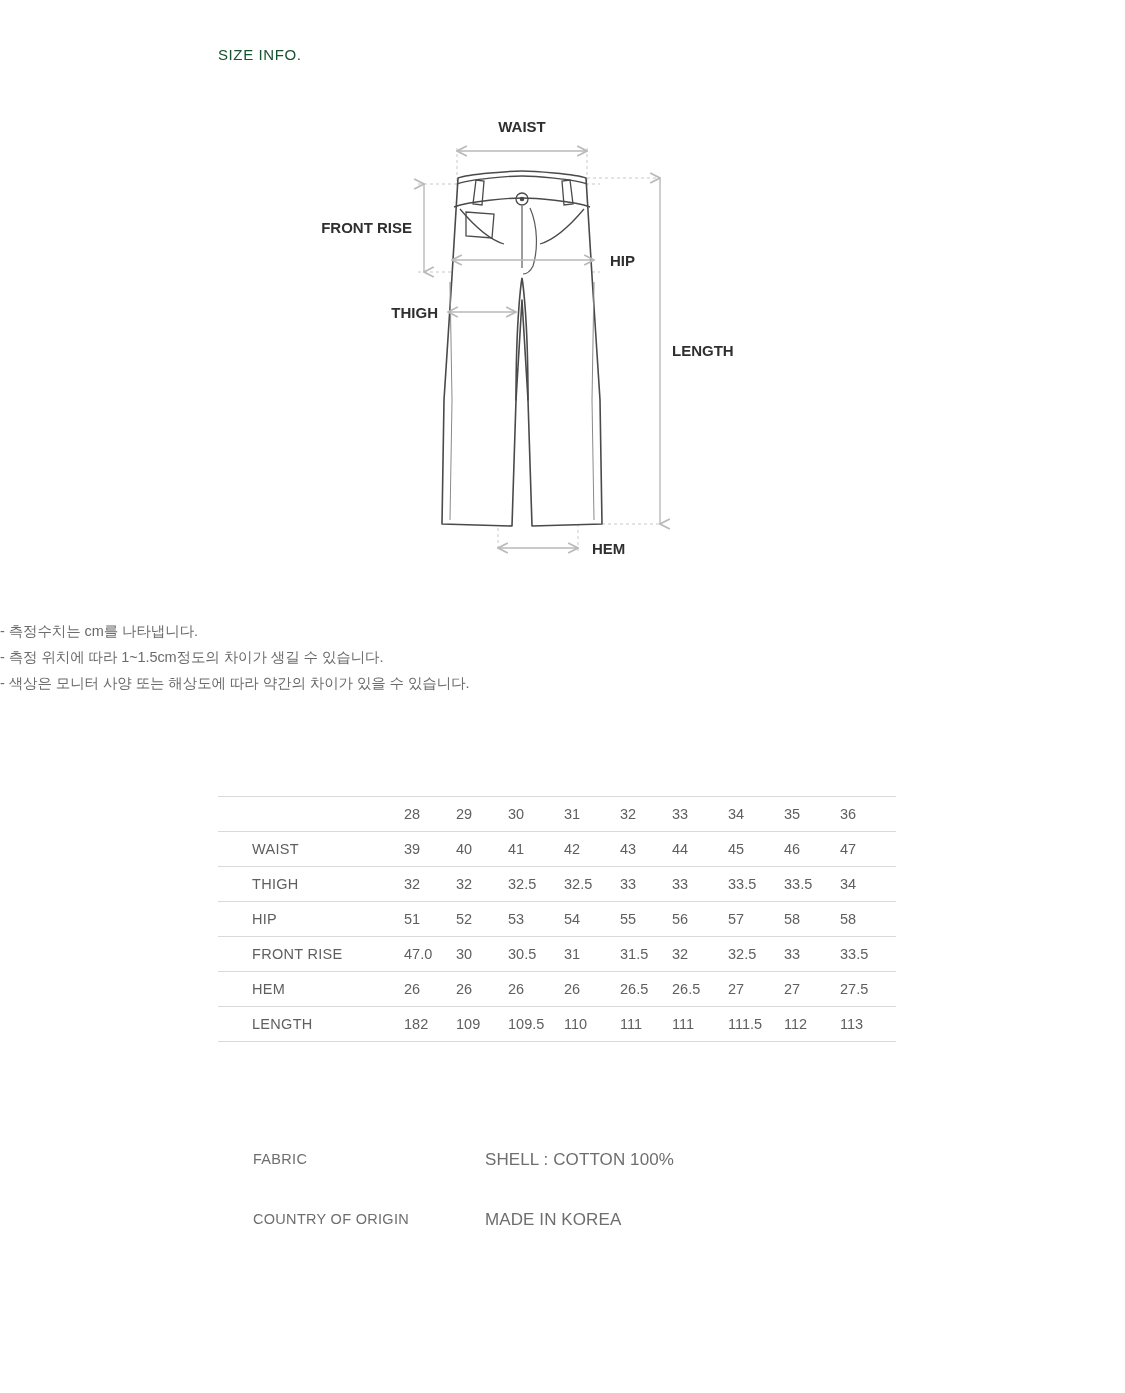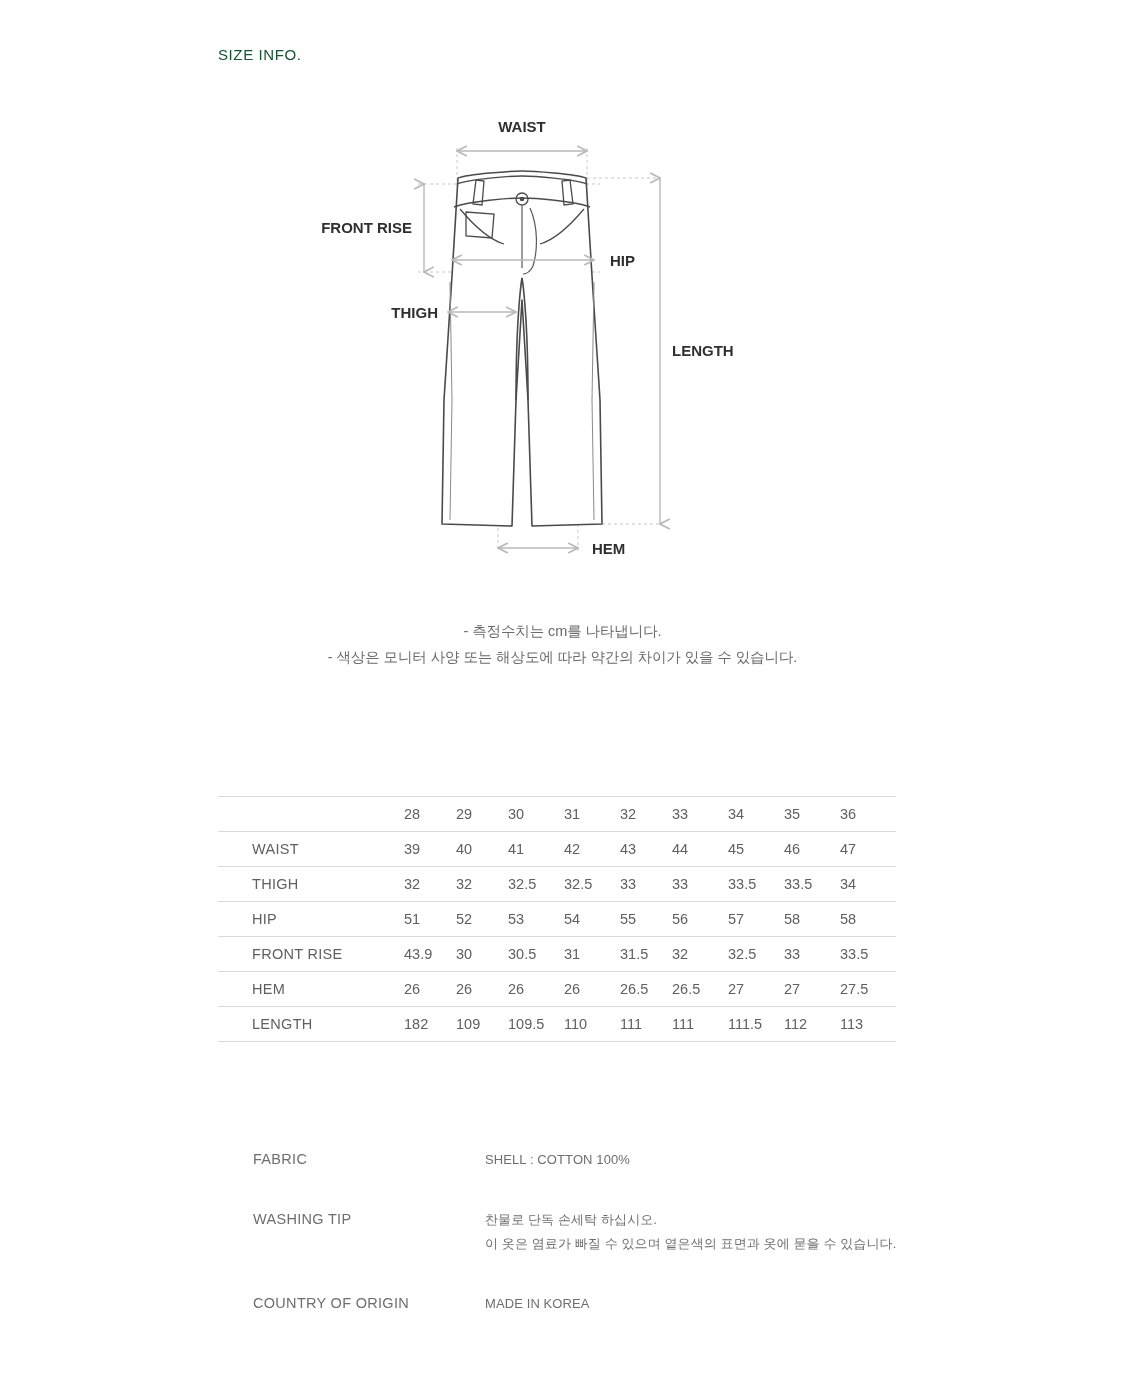"- 측정수치는 cm를 나타냅니다." .notes { text-align: center -> left }
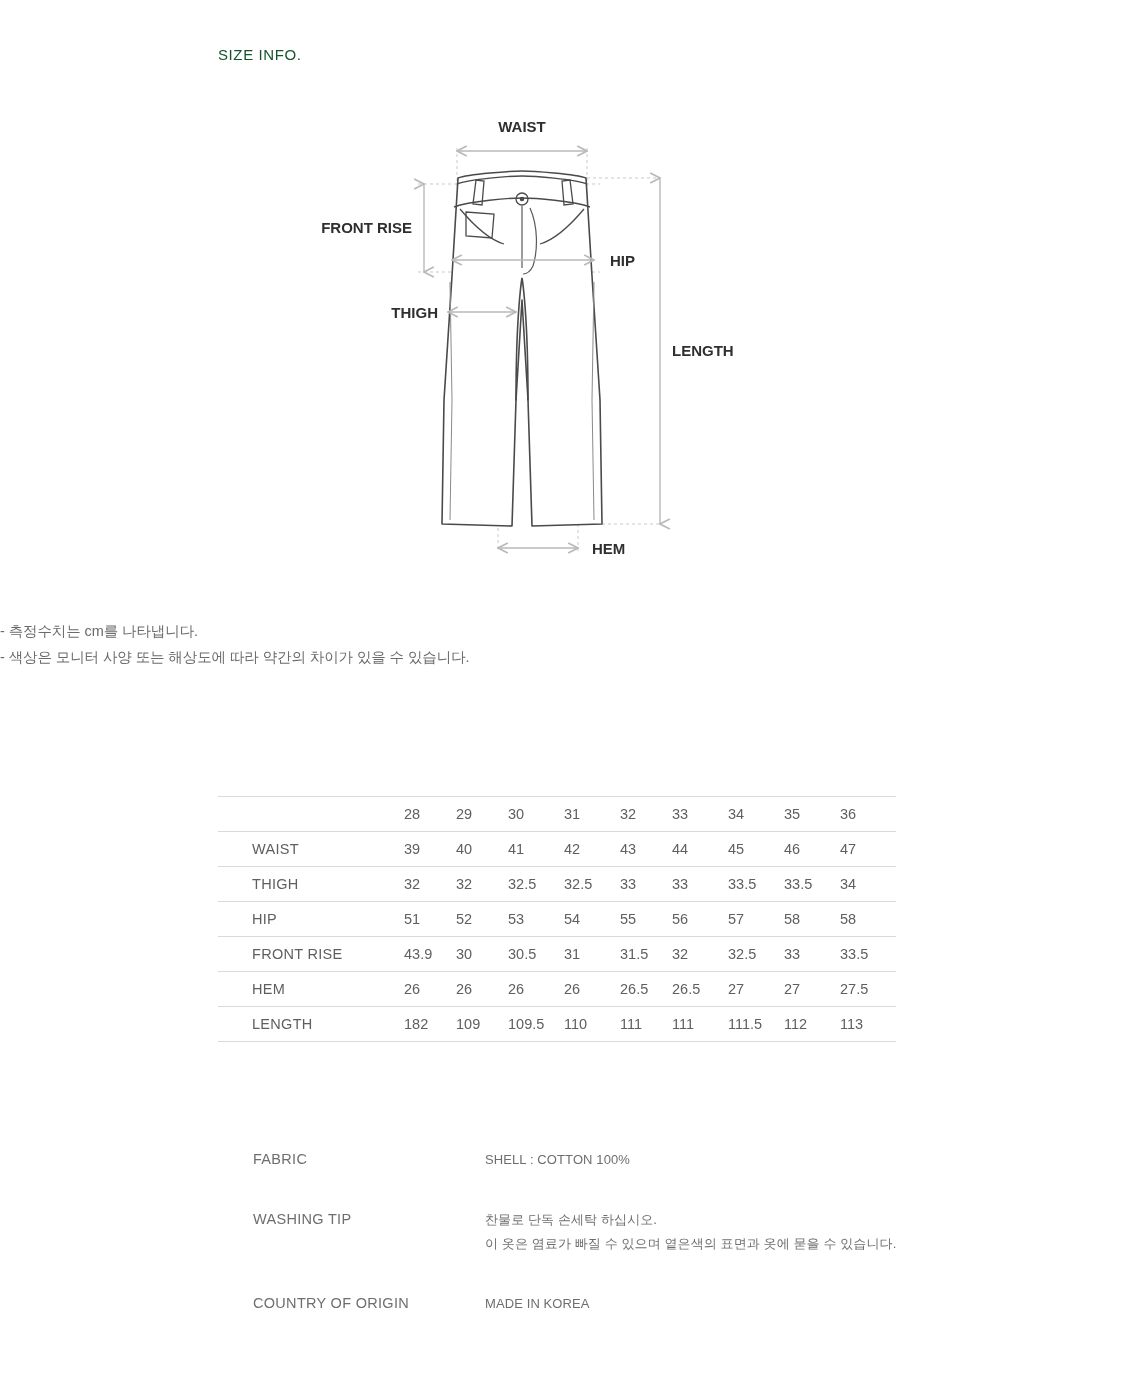"- 측정 위치에 따라 1~1.5cm정도의" div.note-line { html: none -> <div>- 측정 위치에 따라 1~1.5cm정도의 차이가 생길 수 있습니다.</div> }
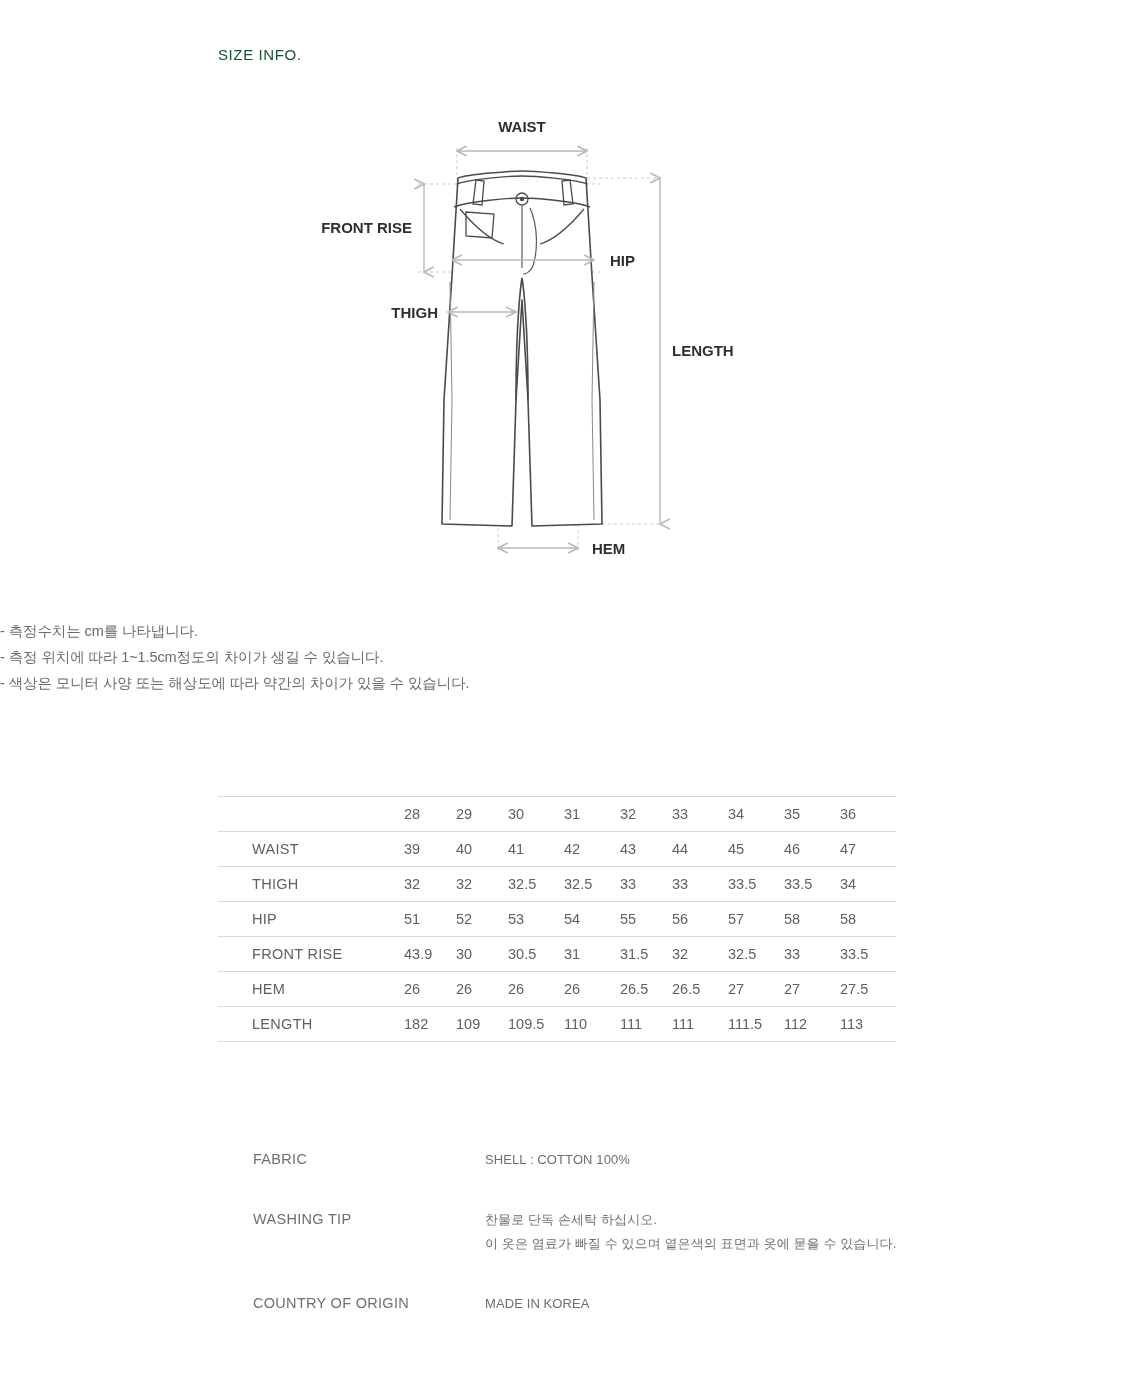"43.9" td.cell { text: 43.9 -> 47.0 }
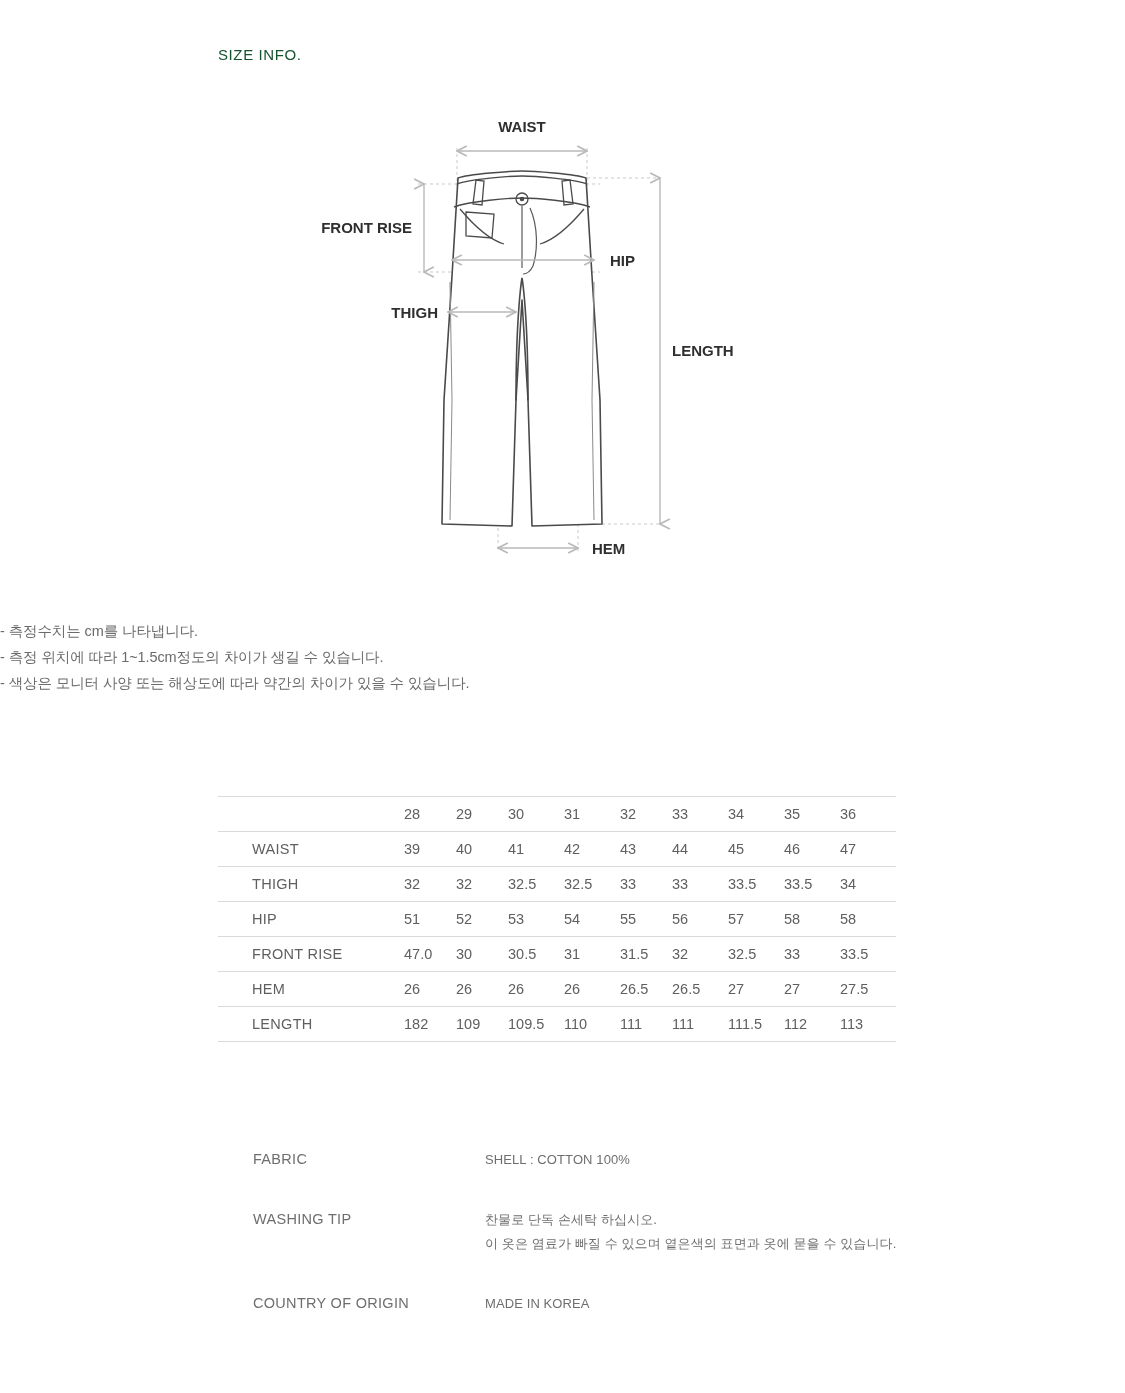"SHELL : COTTON 100%" .info-value { font-size: 13px -> 17px }
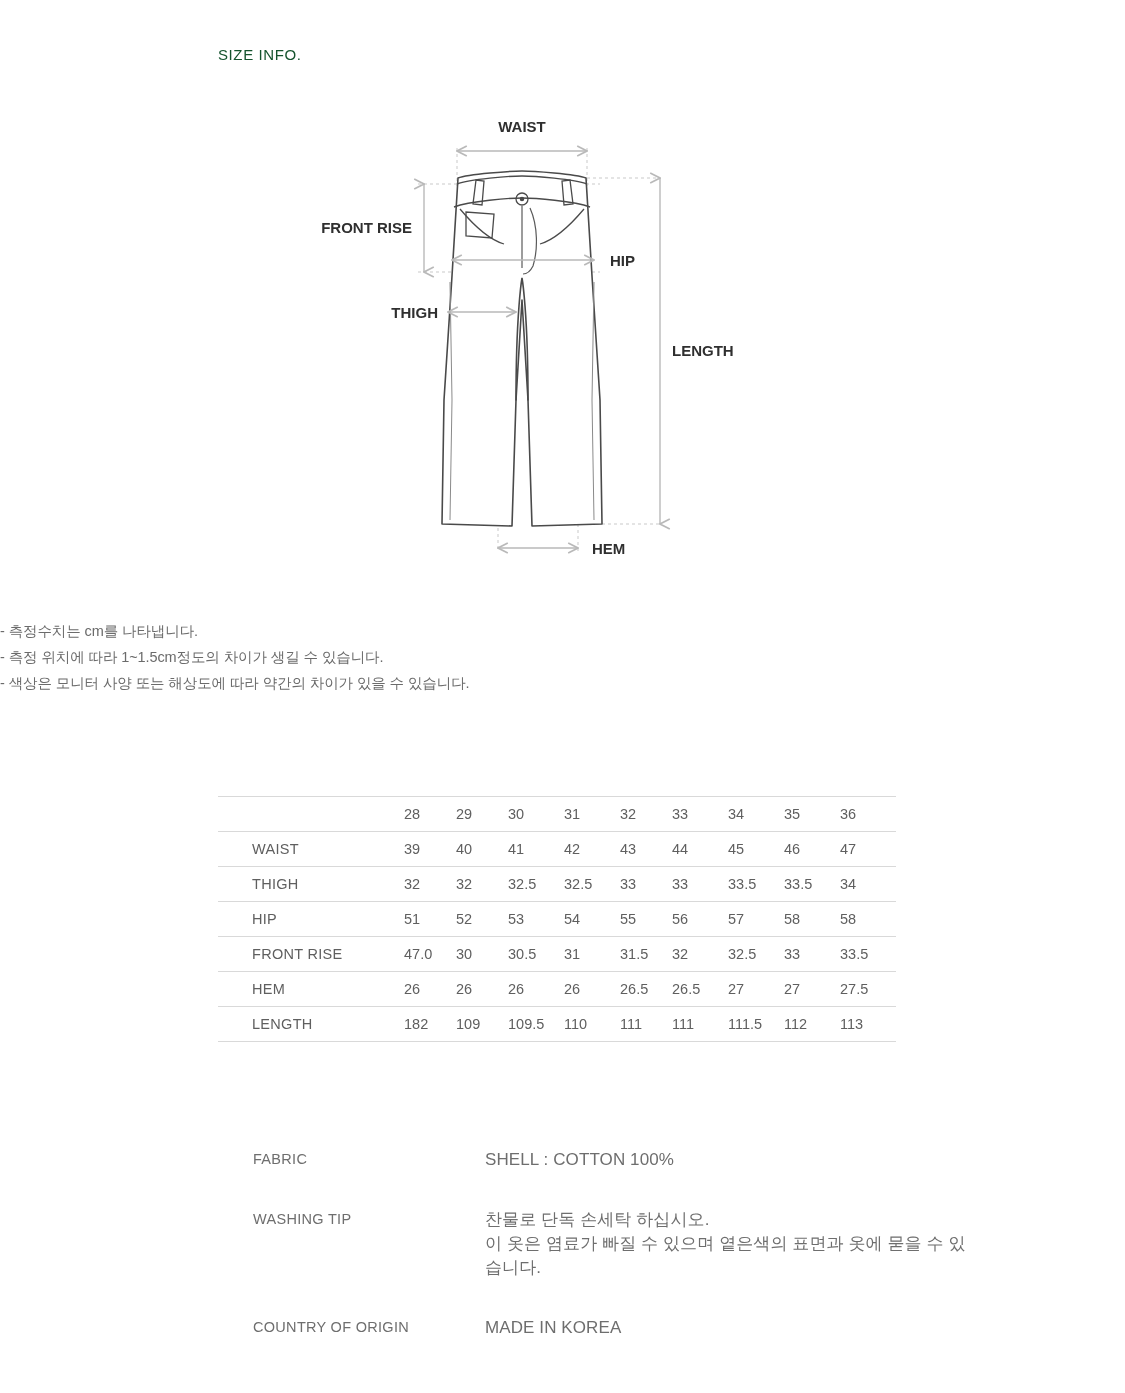"WASHING TIP" div.info-row { html: <div> <div>WASHING TIP</div> <div> <span>찬물로 단독 손세탁 하십시오.</span> <span>이 옷은 염료가 빠질 수 있으며 옅은색의 표면과 옷에 묻을 수 있습니다.</span> </div> </div> -> none }
